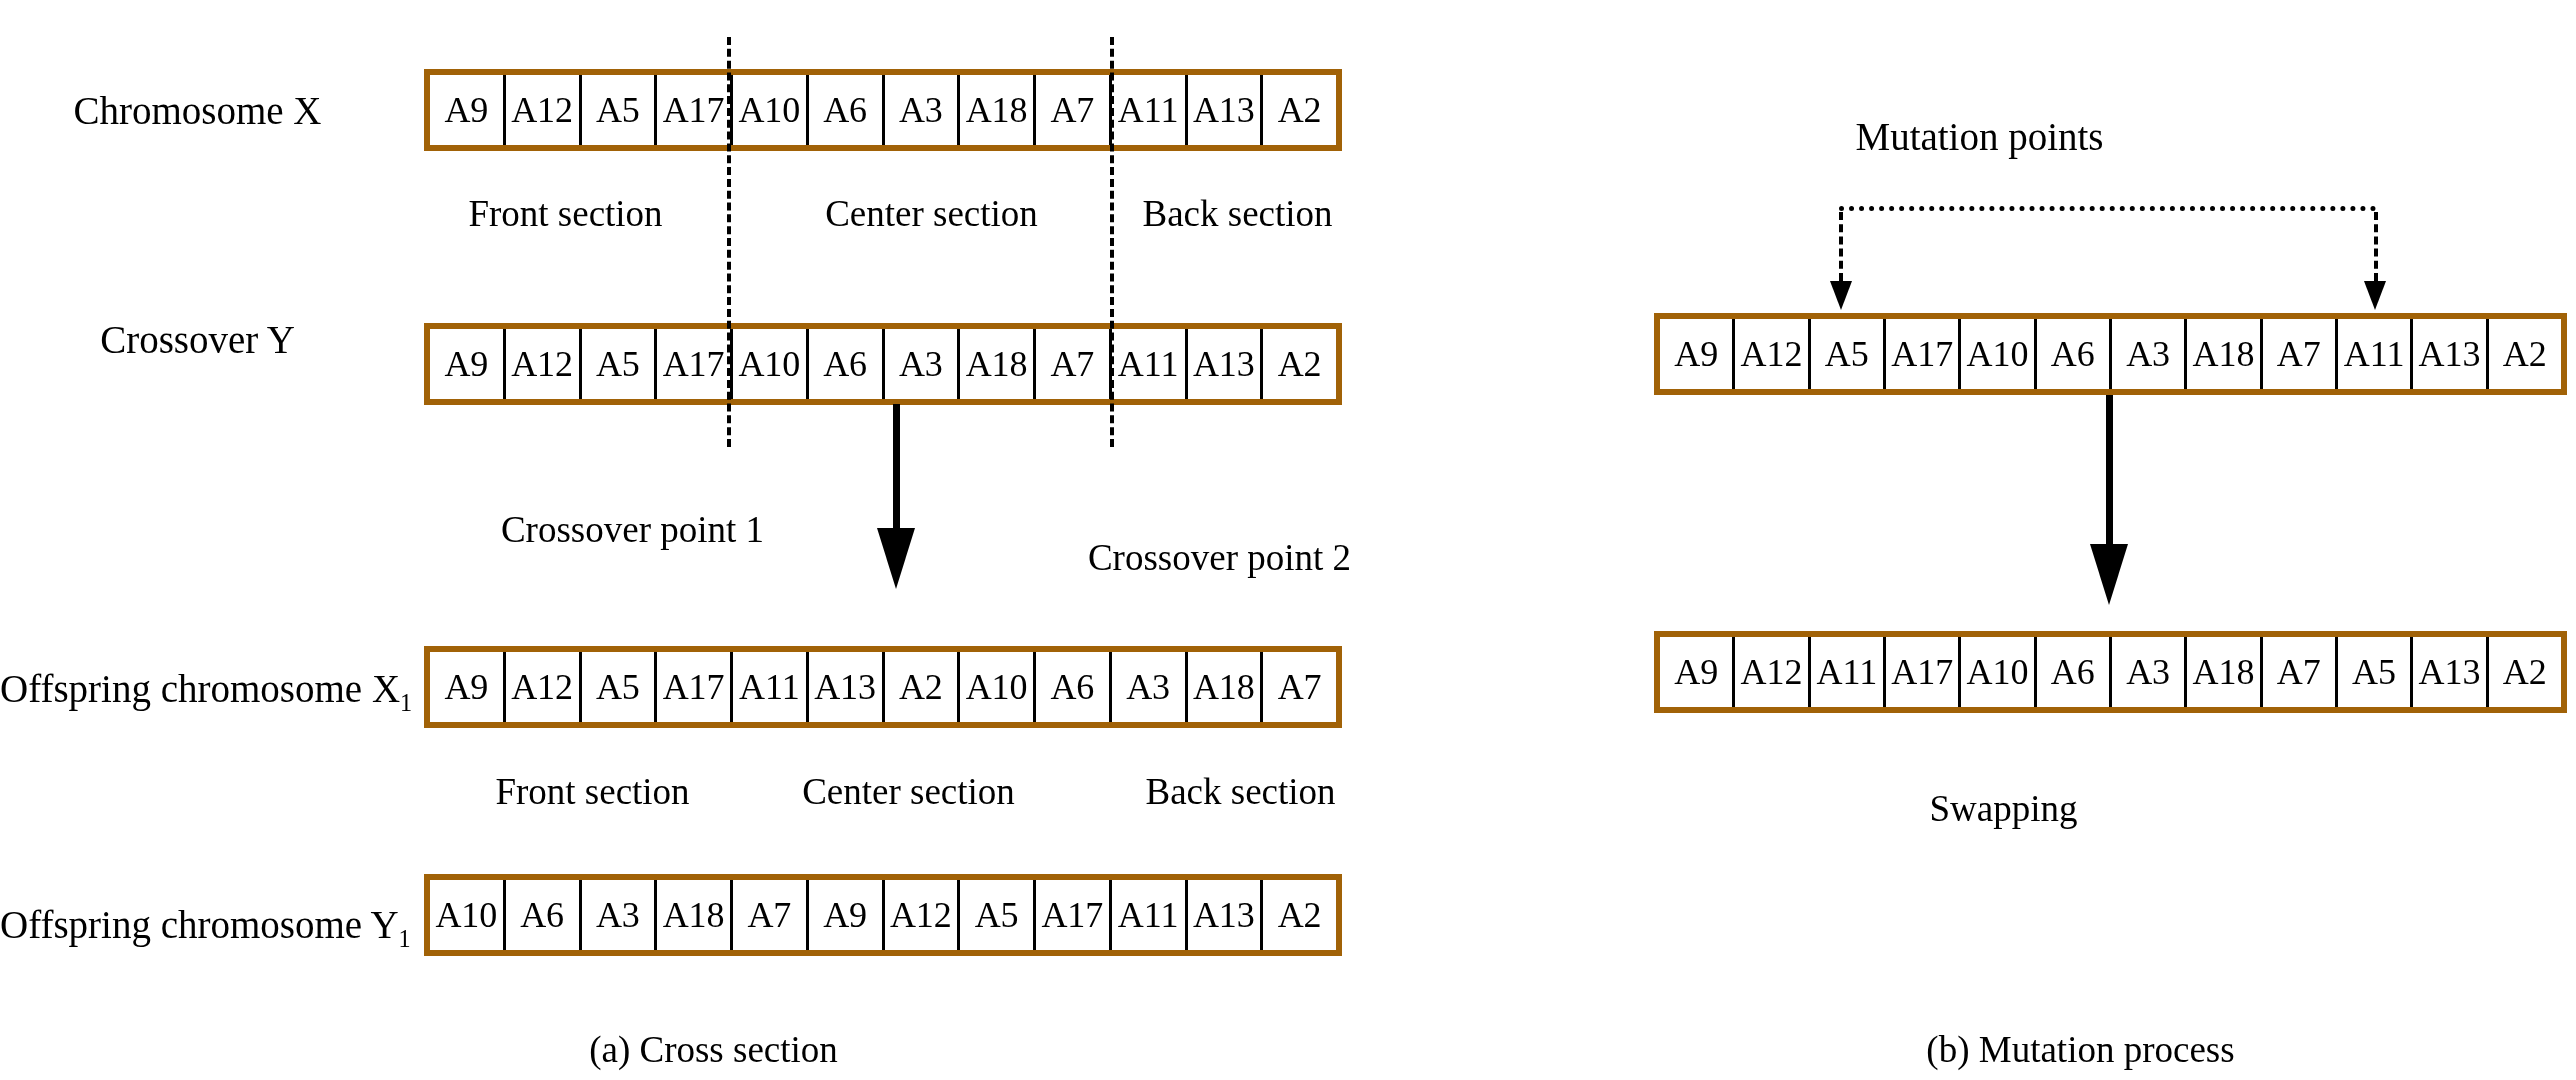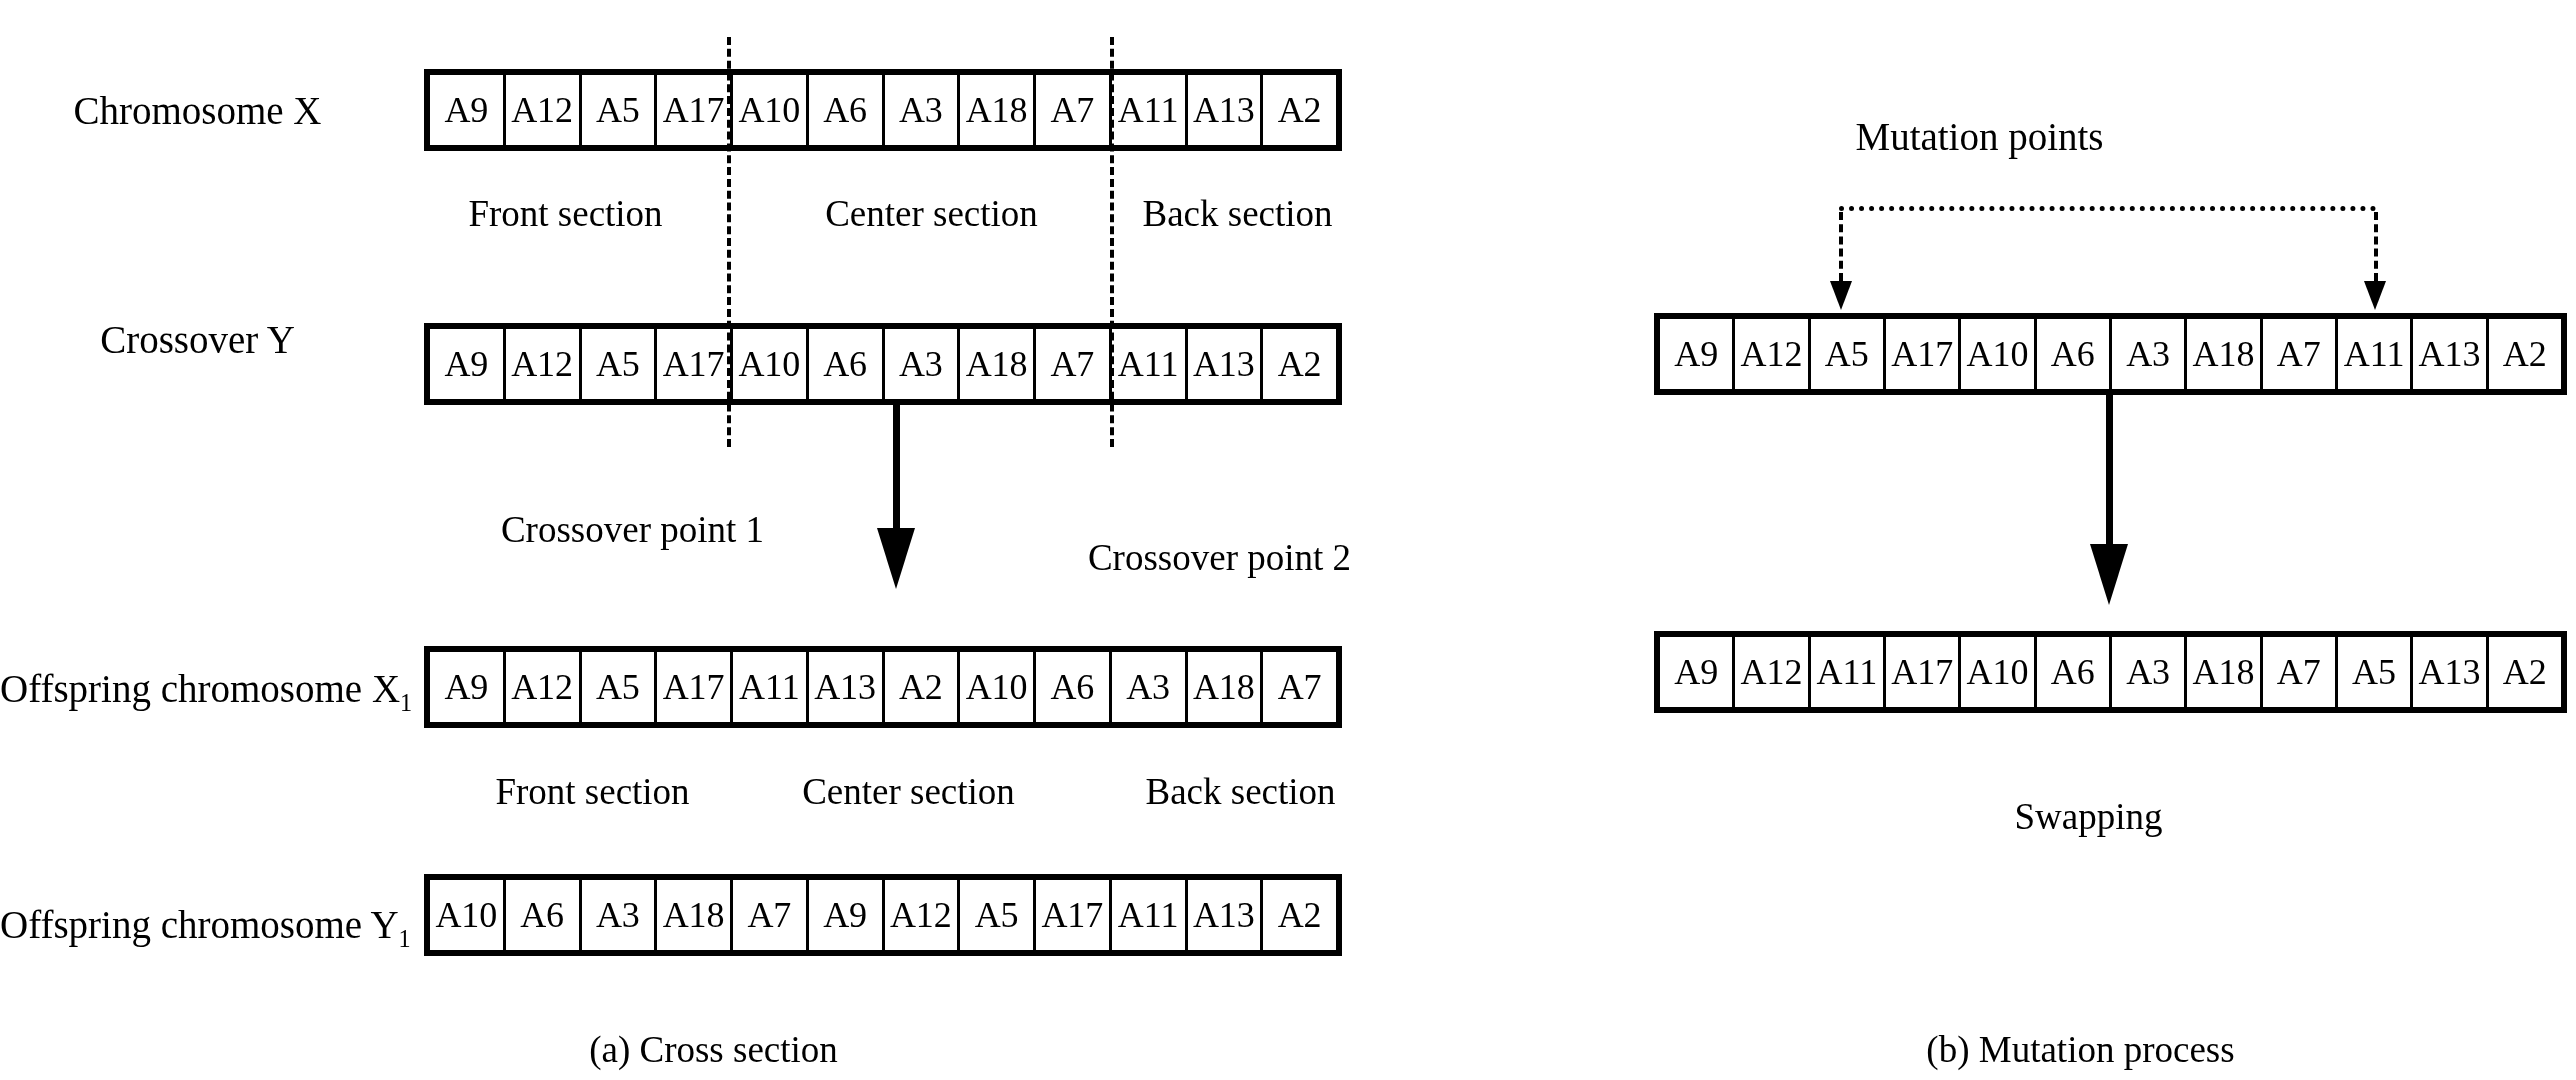"A9" .gene-row { border: 6px solid #000000 -> 6px solid #a16207 }
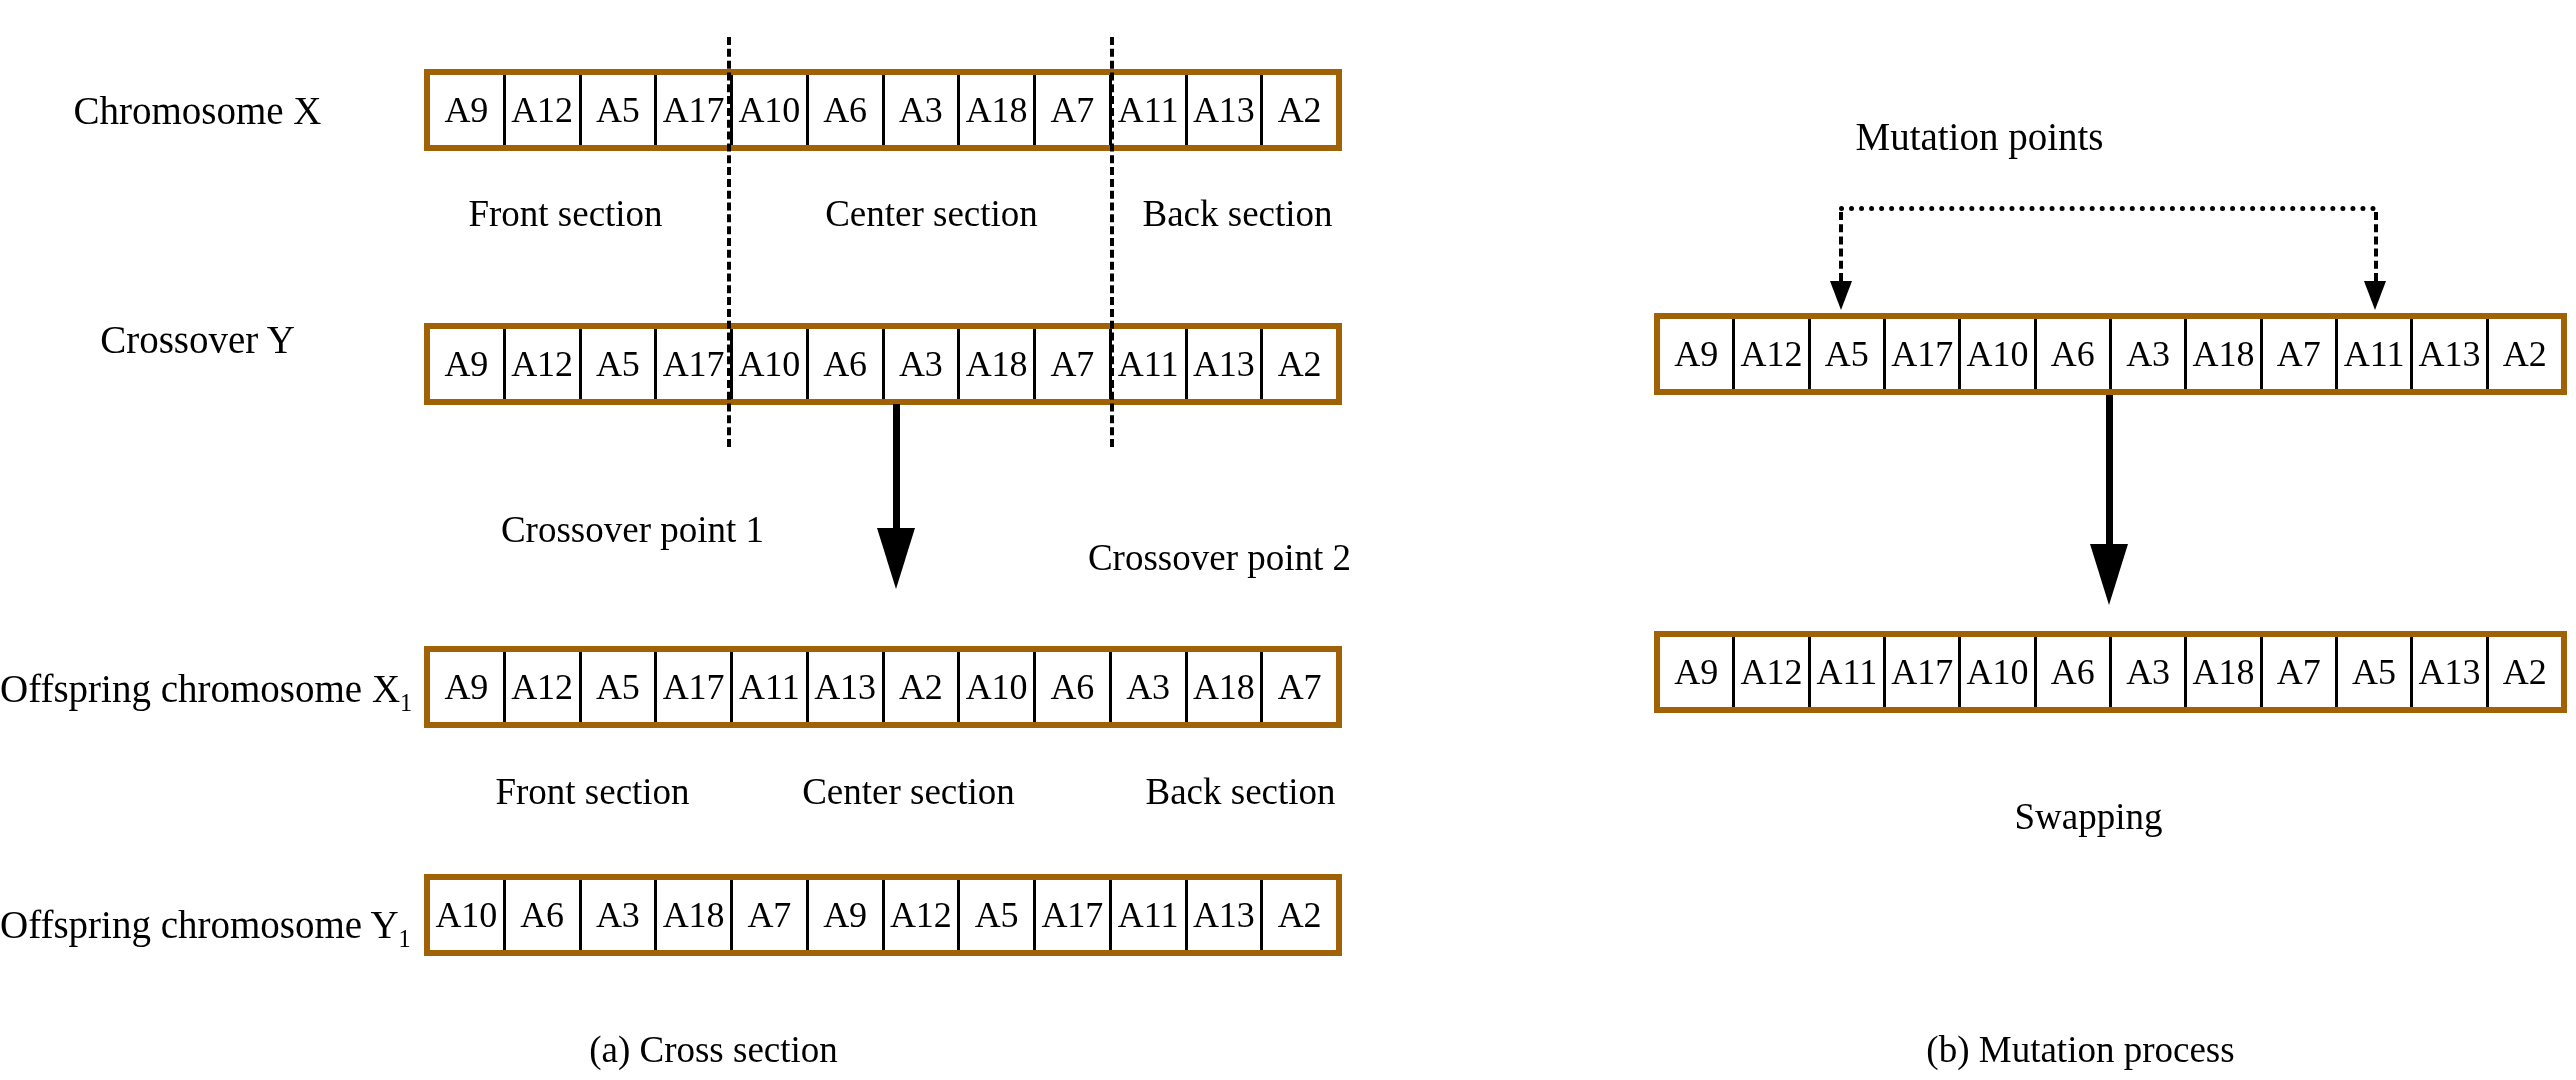"Swapping" div.lbl { left: 1922px -> 1837px; margin-top: 8px -> none }
